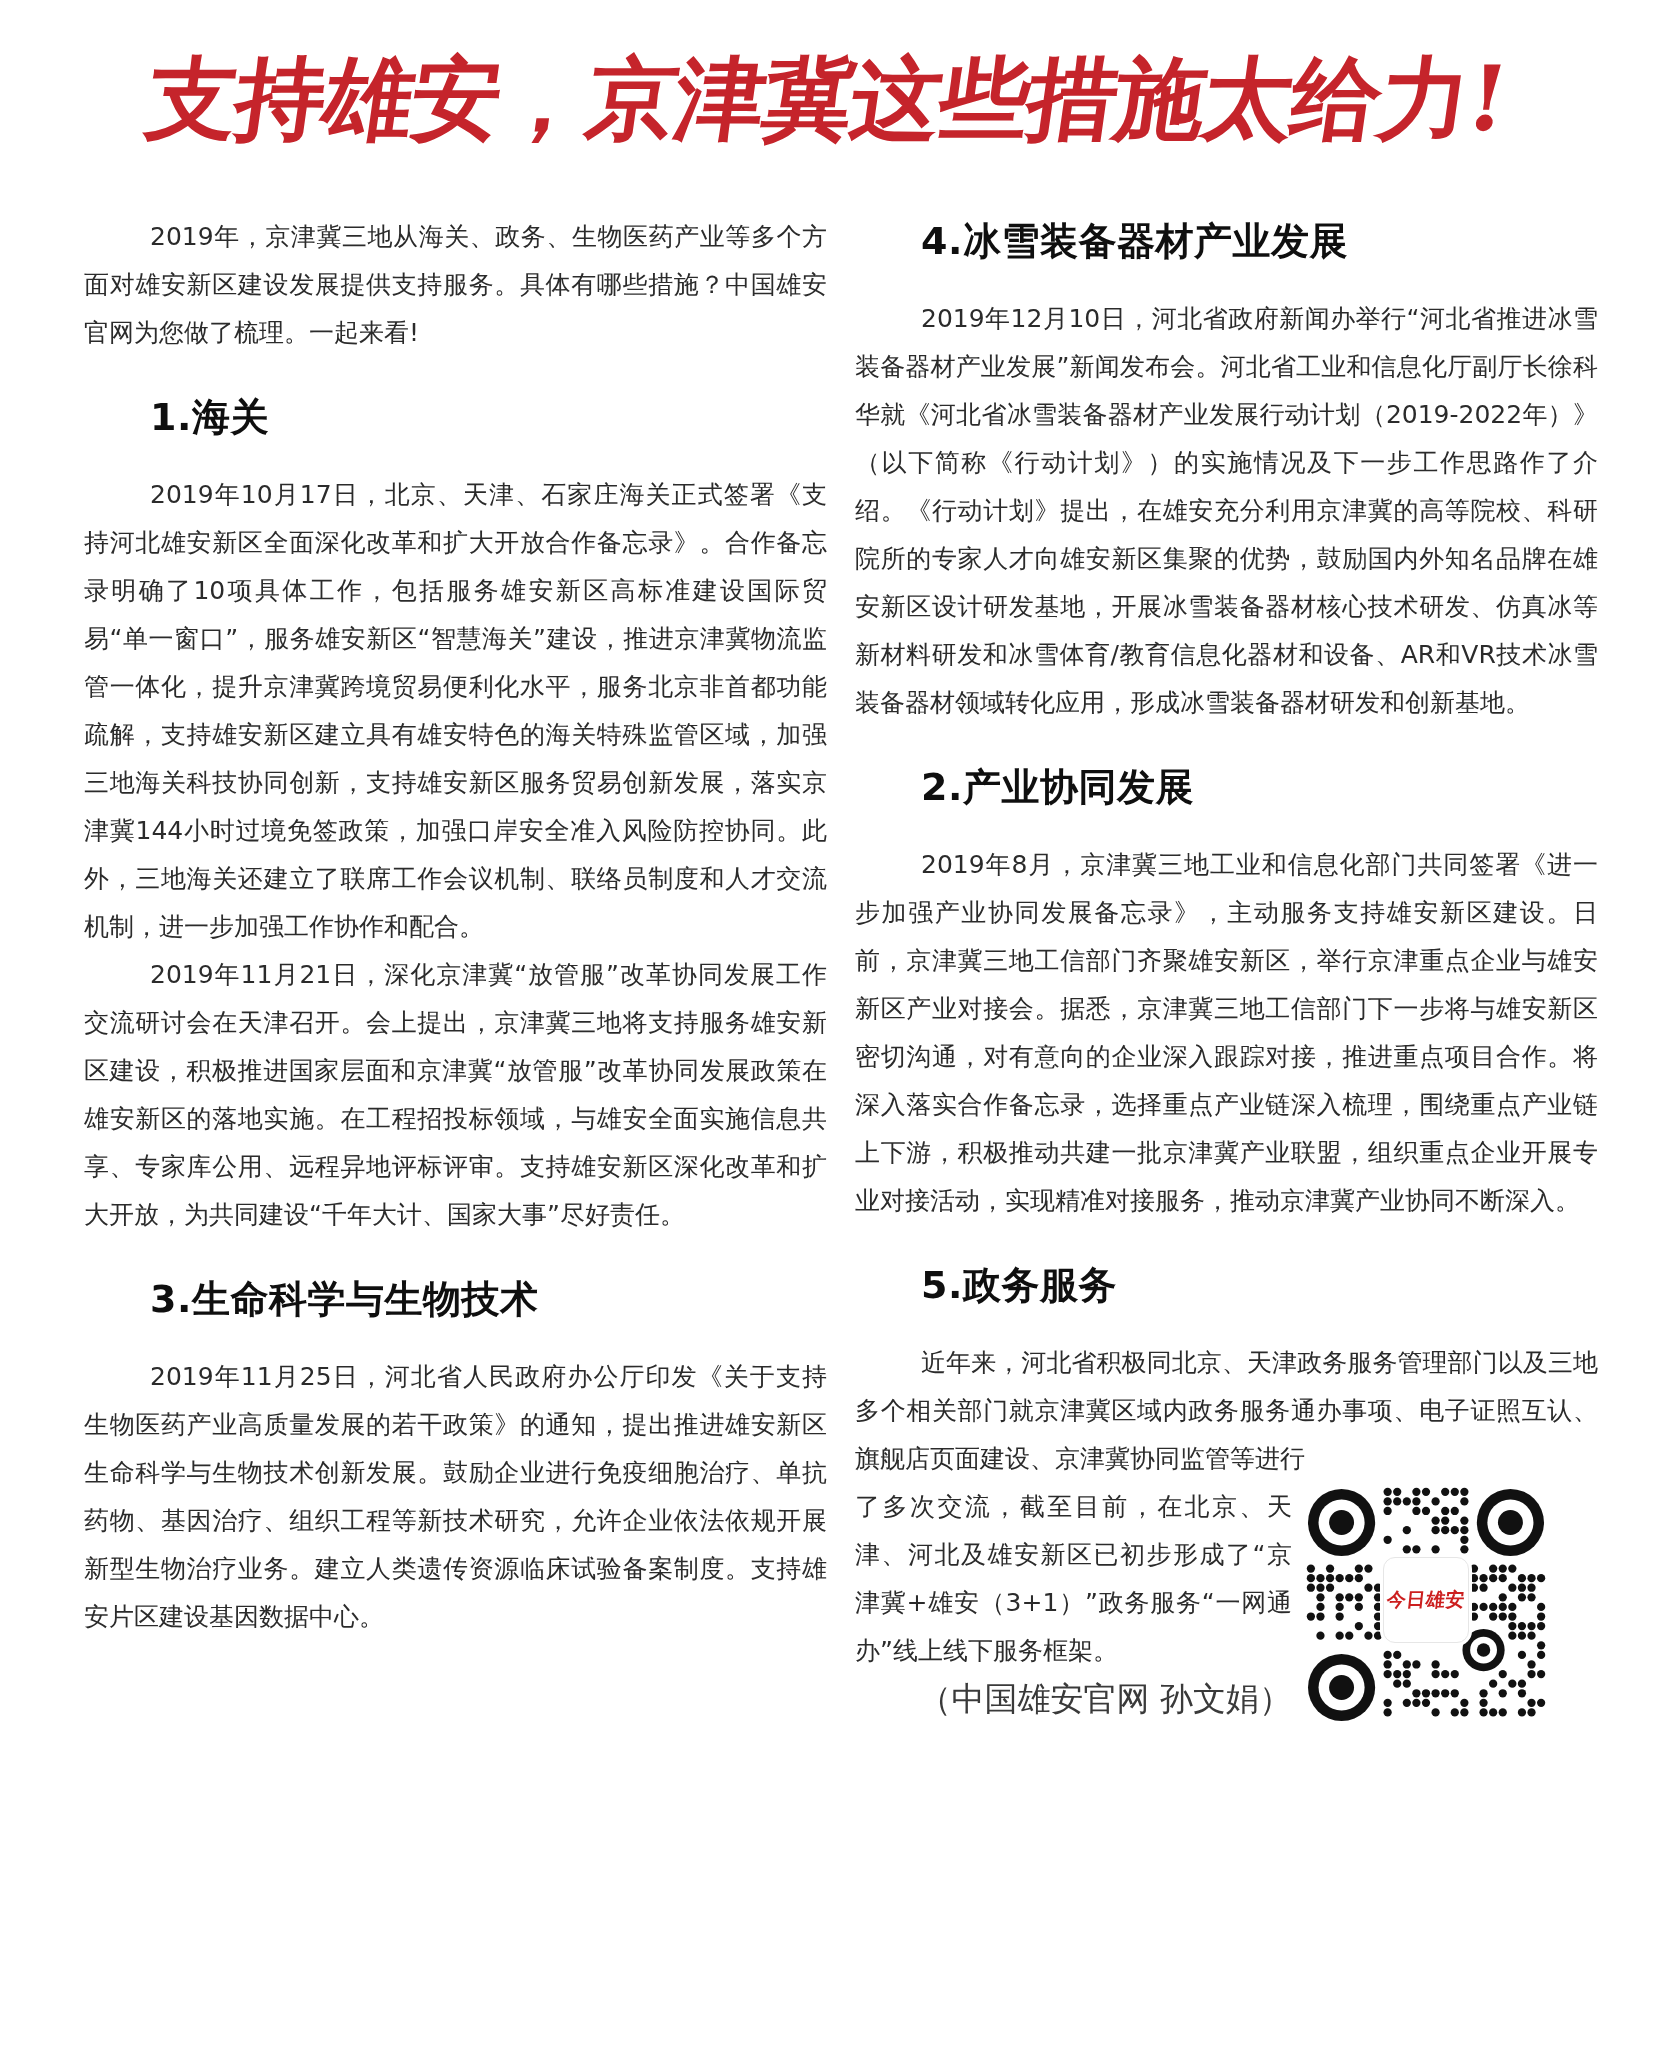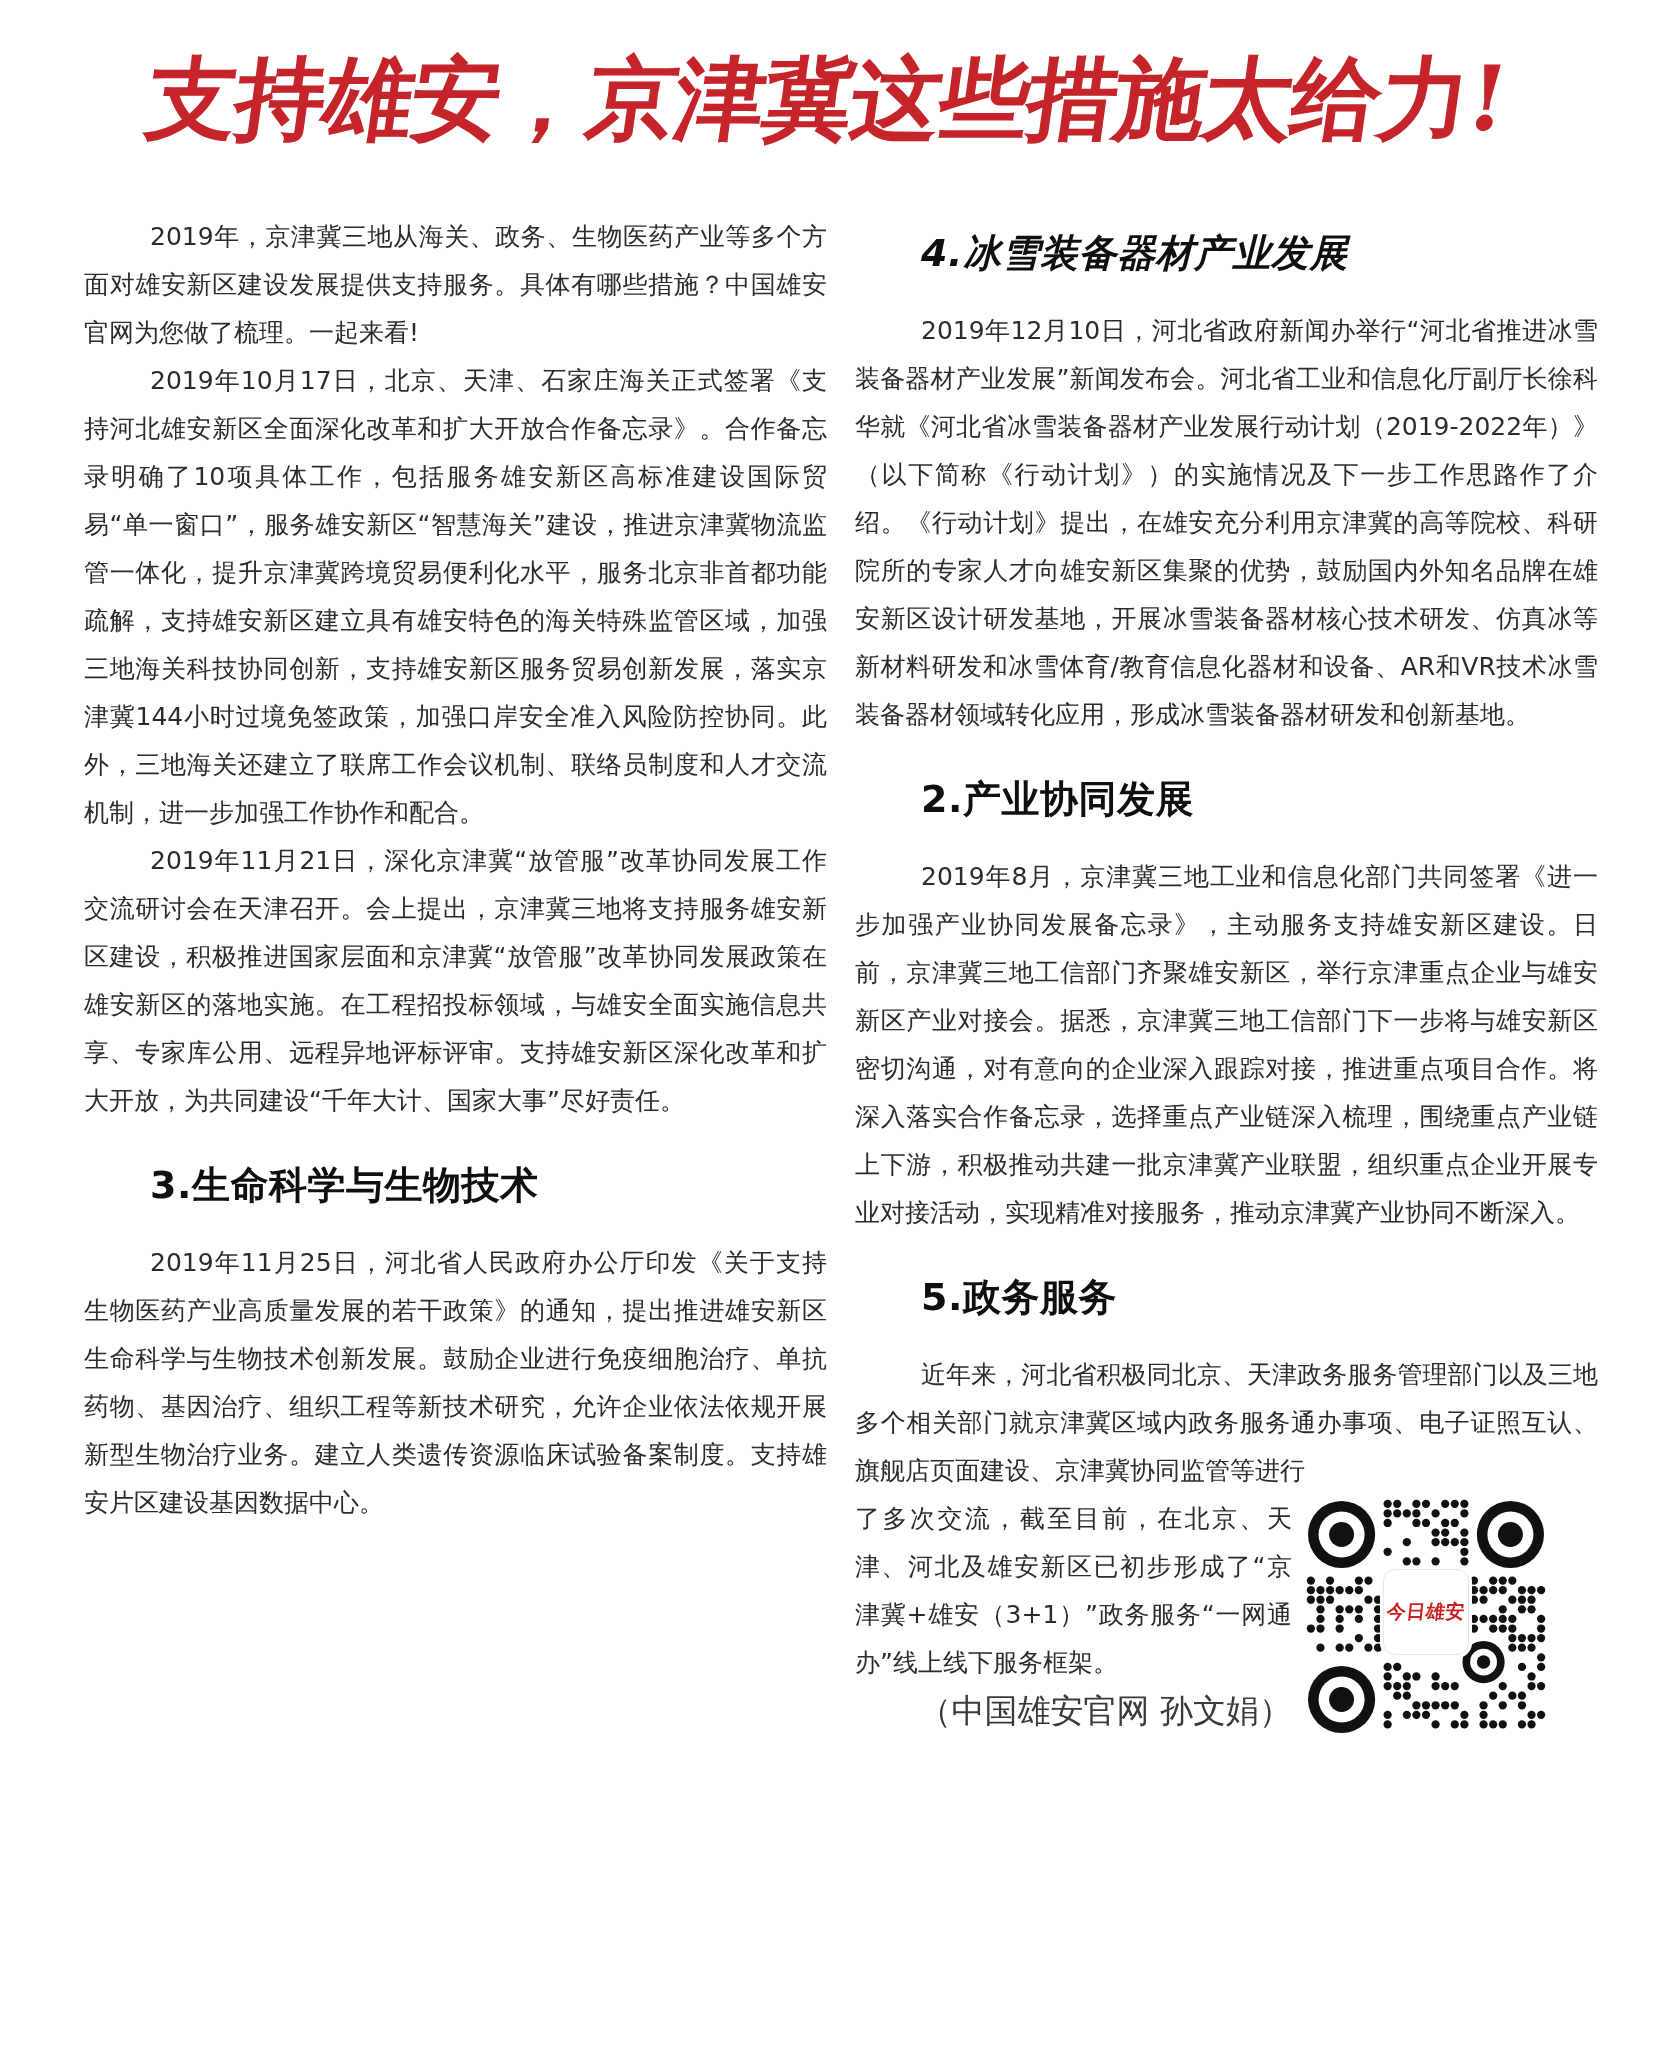"4.冰雪装备器材产业发展" .col h2.sec:first-child { font-style: italic -> none; margin-top: 16px -> 4px }
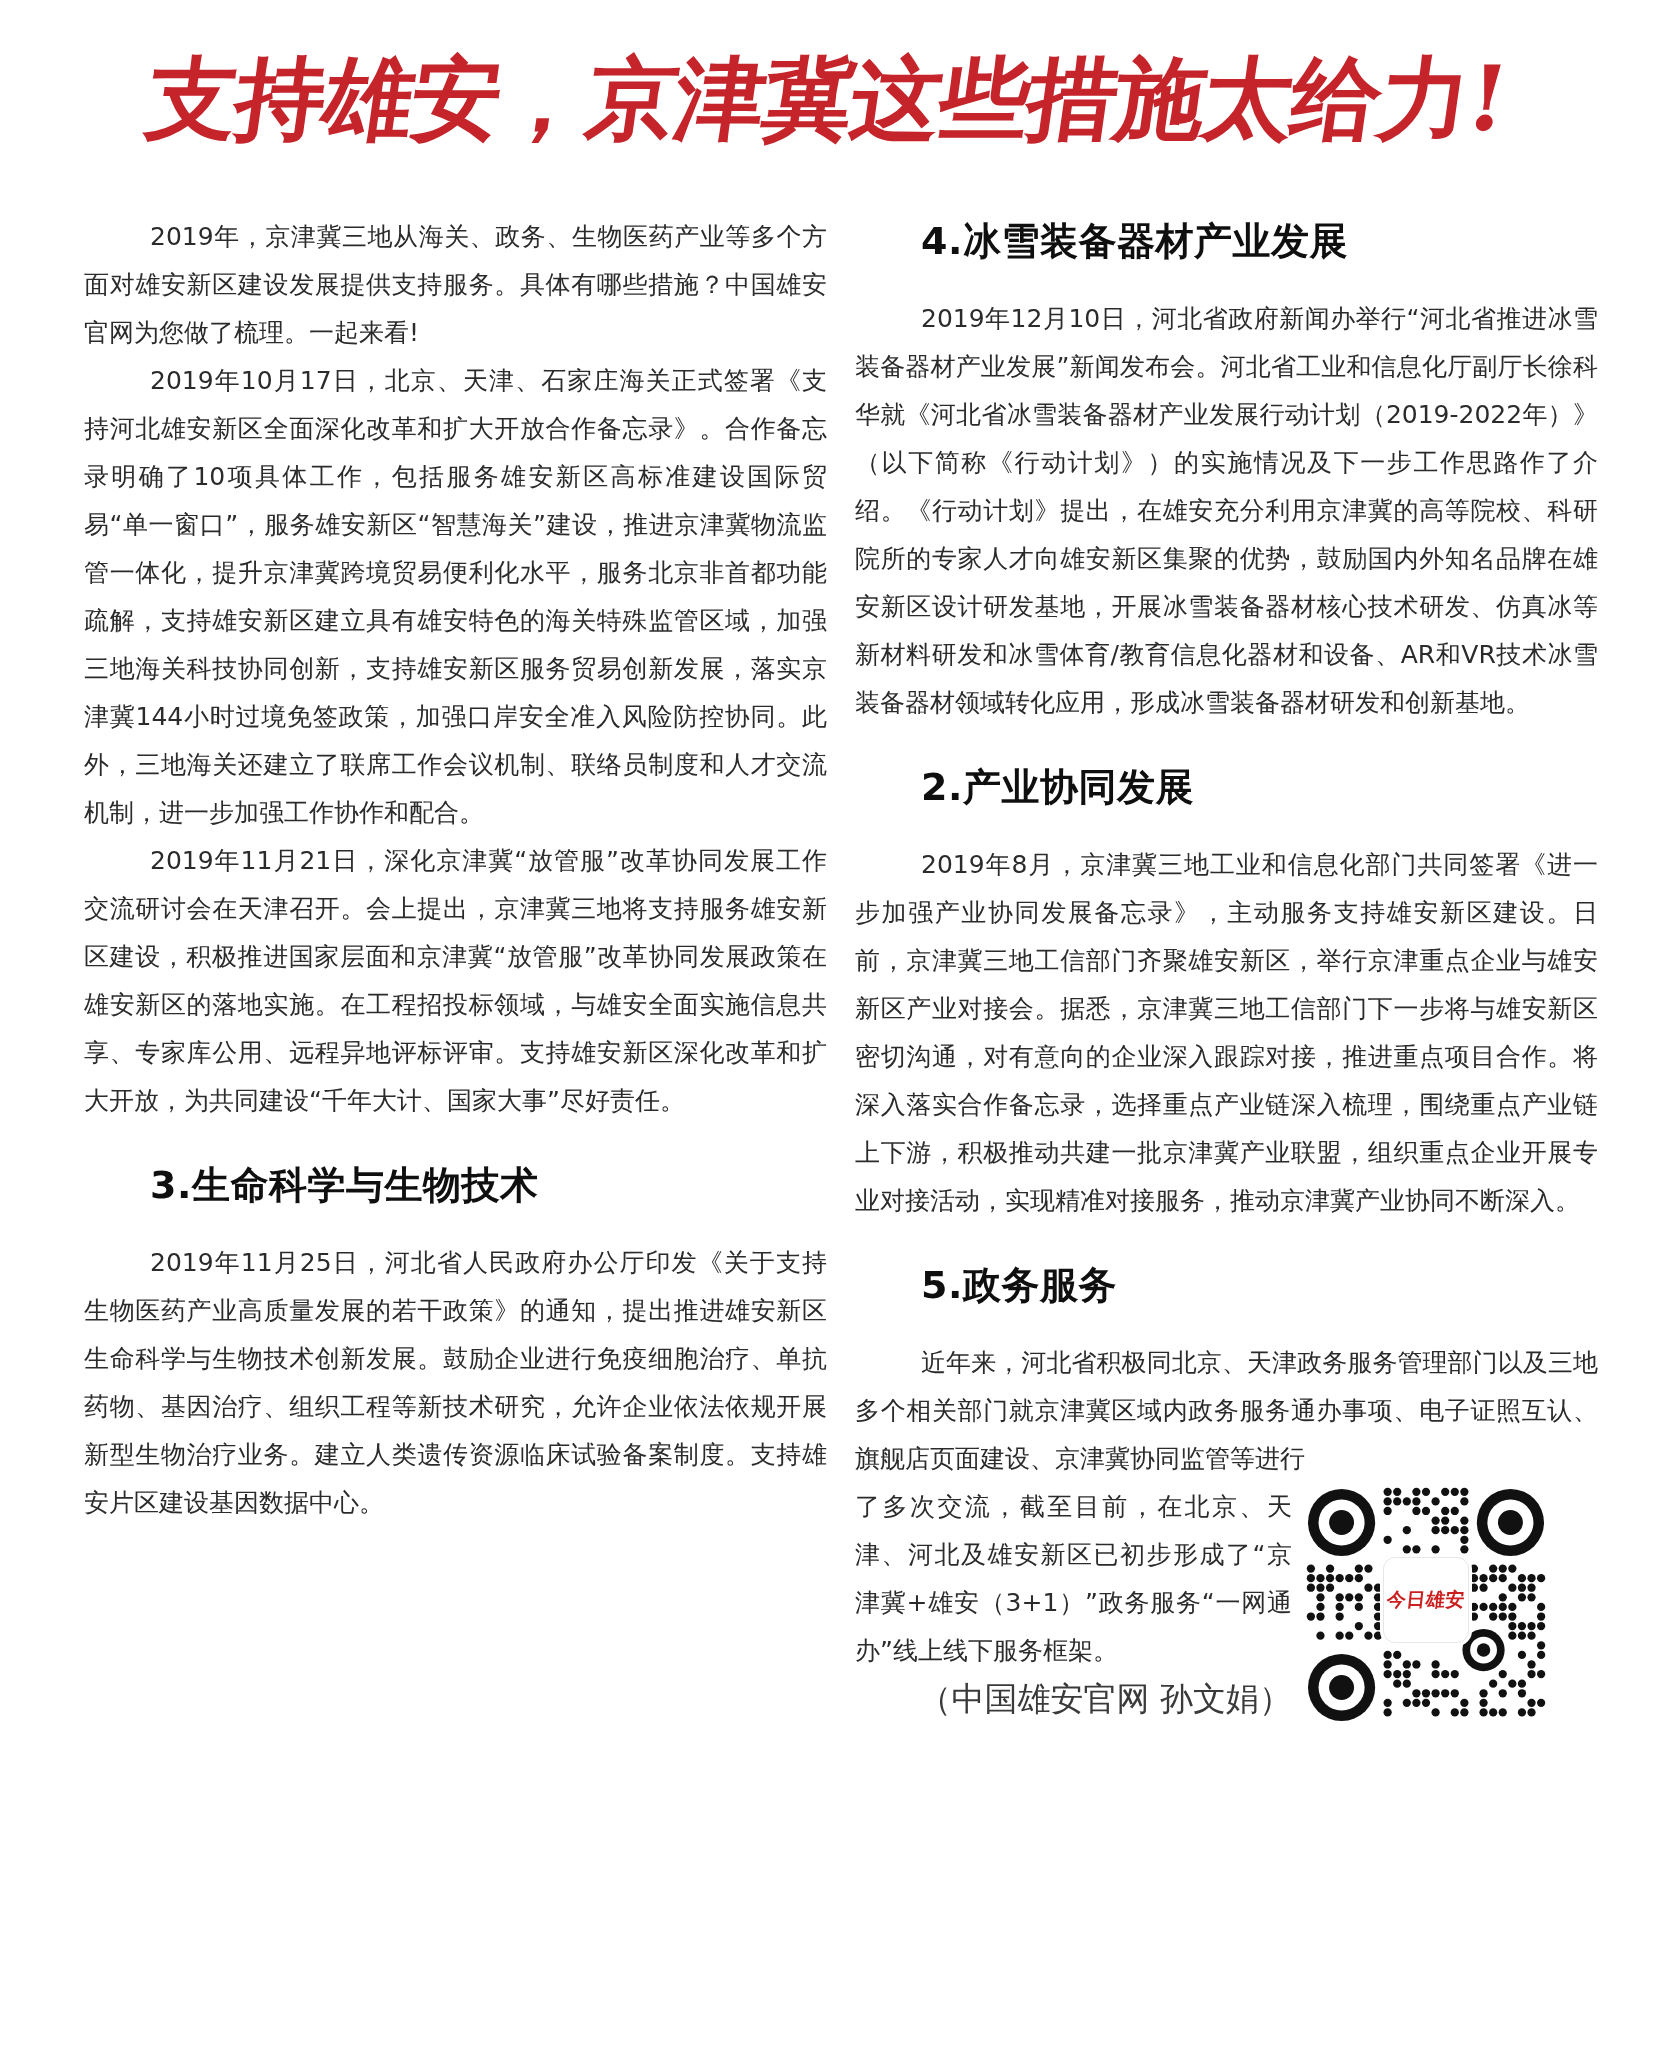"1.海关" h2.sec { html: none -> <h2>1.海关</h2> }
